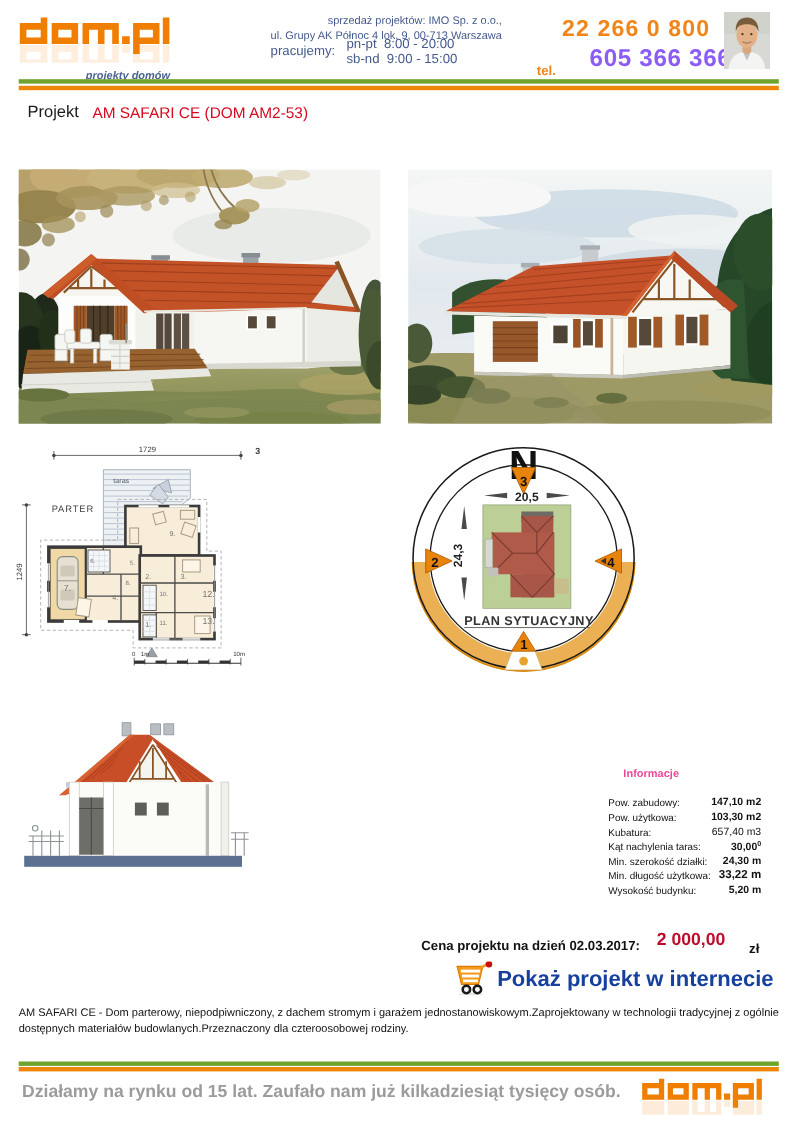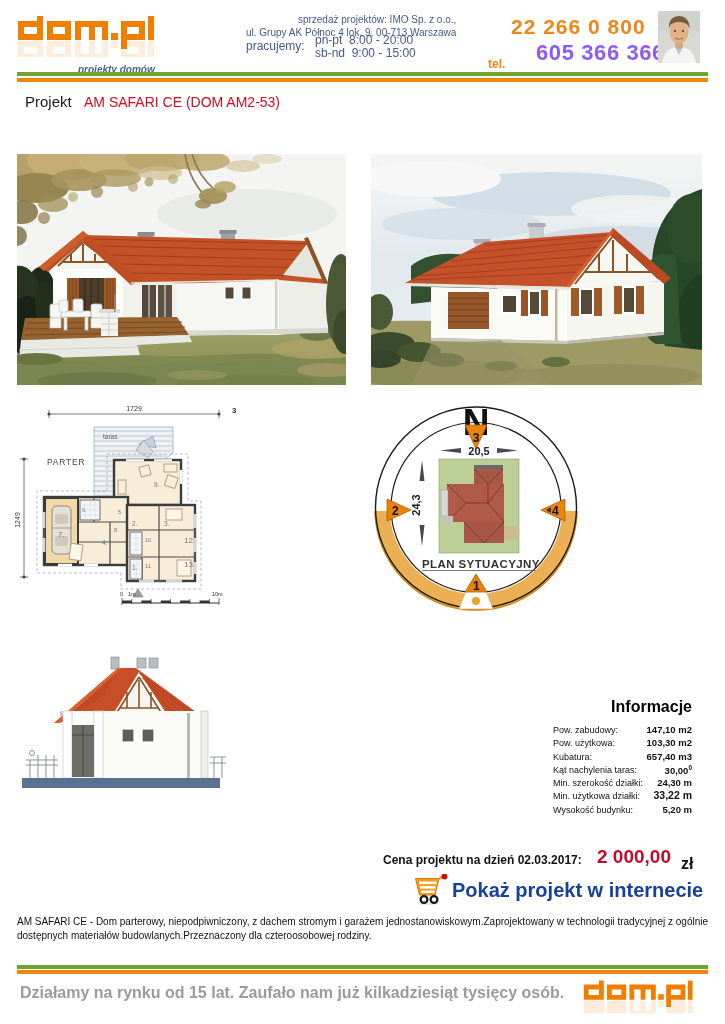"Informacje" div.abs { color: #000000 -> #ec4899; font-size: 16px -> 10px; text-align: right -> center }
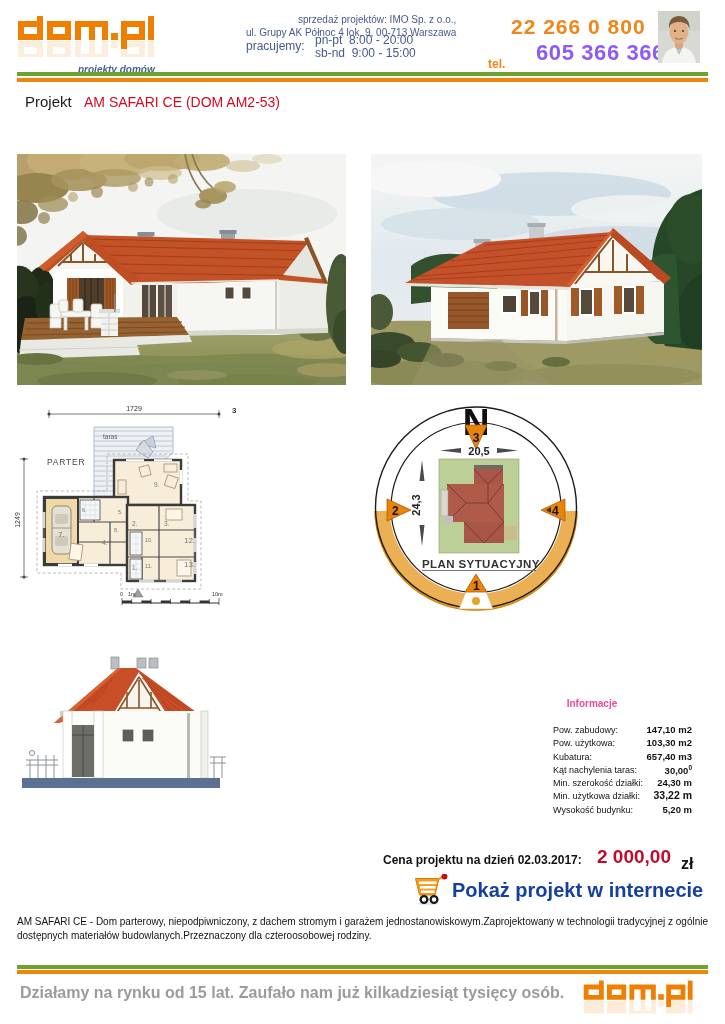"657,40 m3" span { font-weight: bold -> normal }
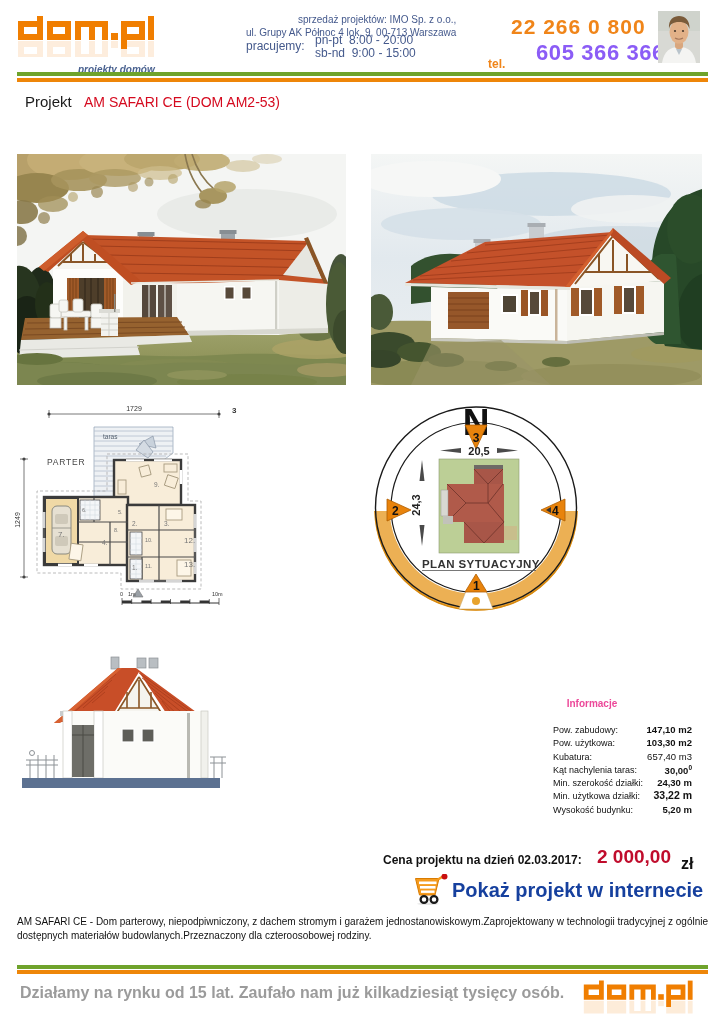"Min. użytkowa działki:" span { text: użytkowa działki -> długość użytkowa }
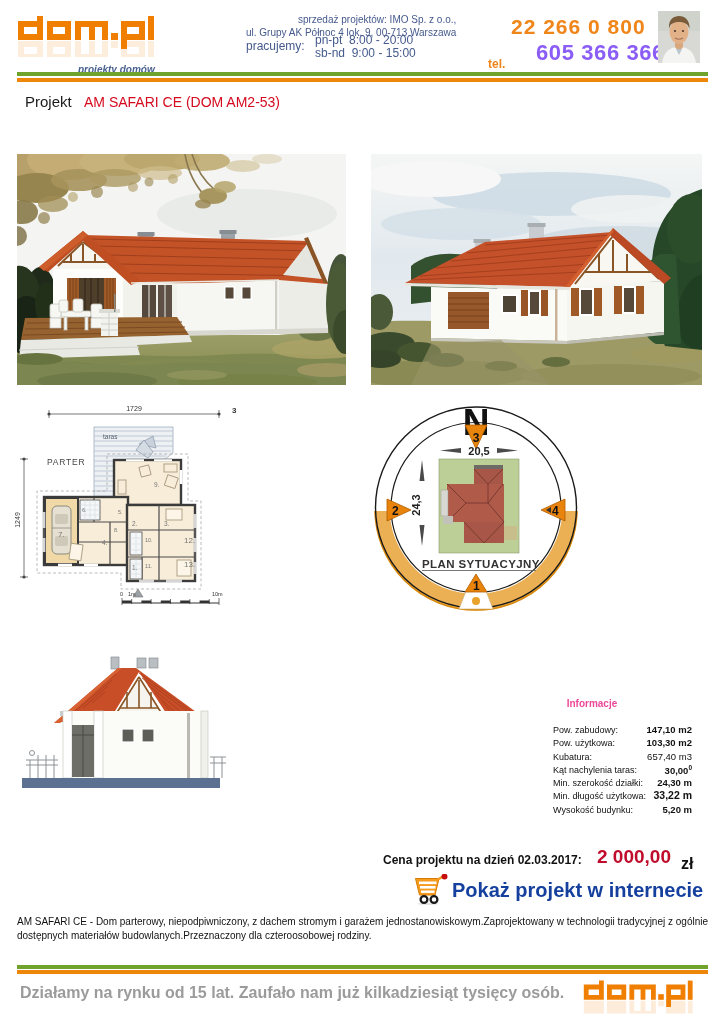"2 000,00" div.abs { font-size: 19px -> 16px }
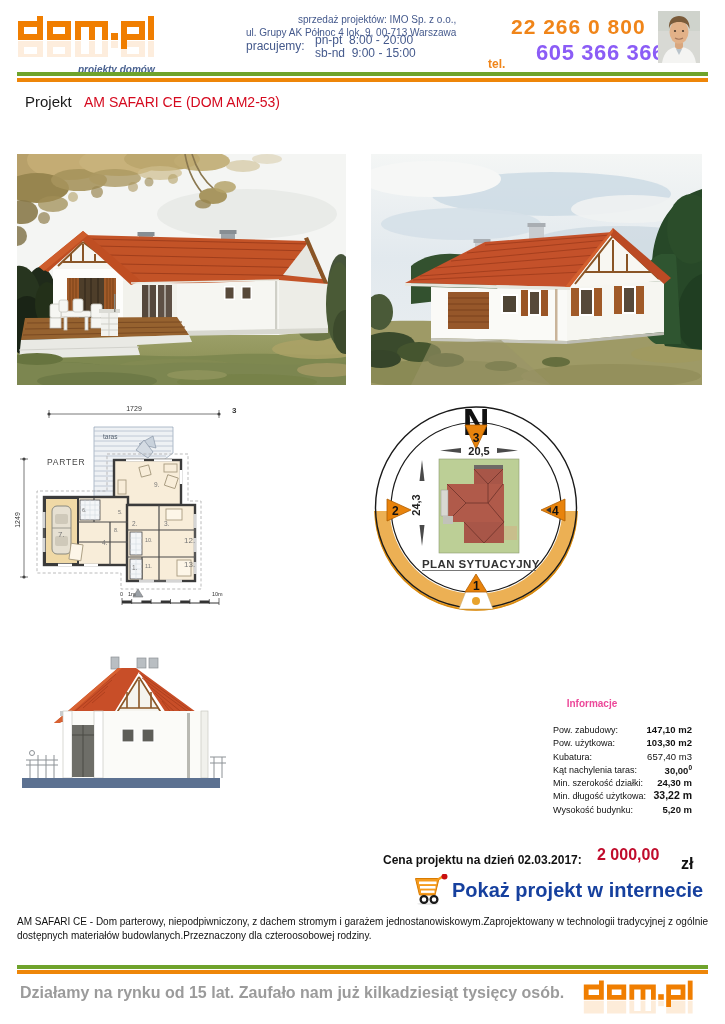"zł" div.abs { font-size: 16px -> 12px }
